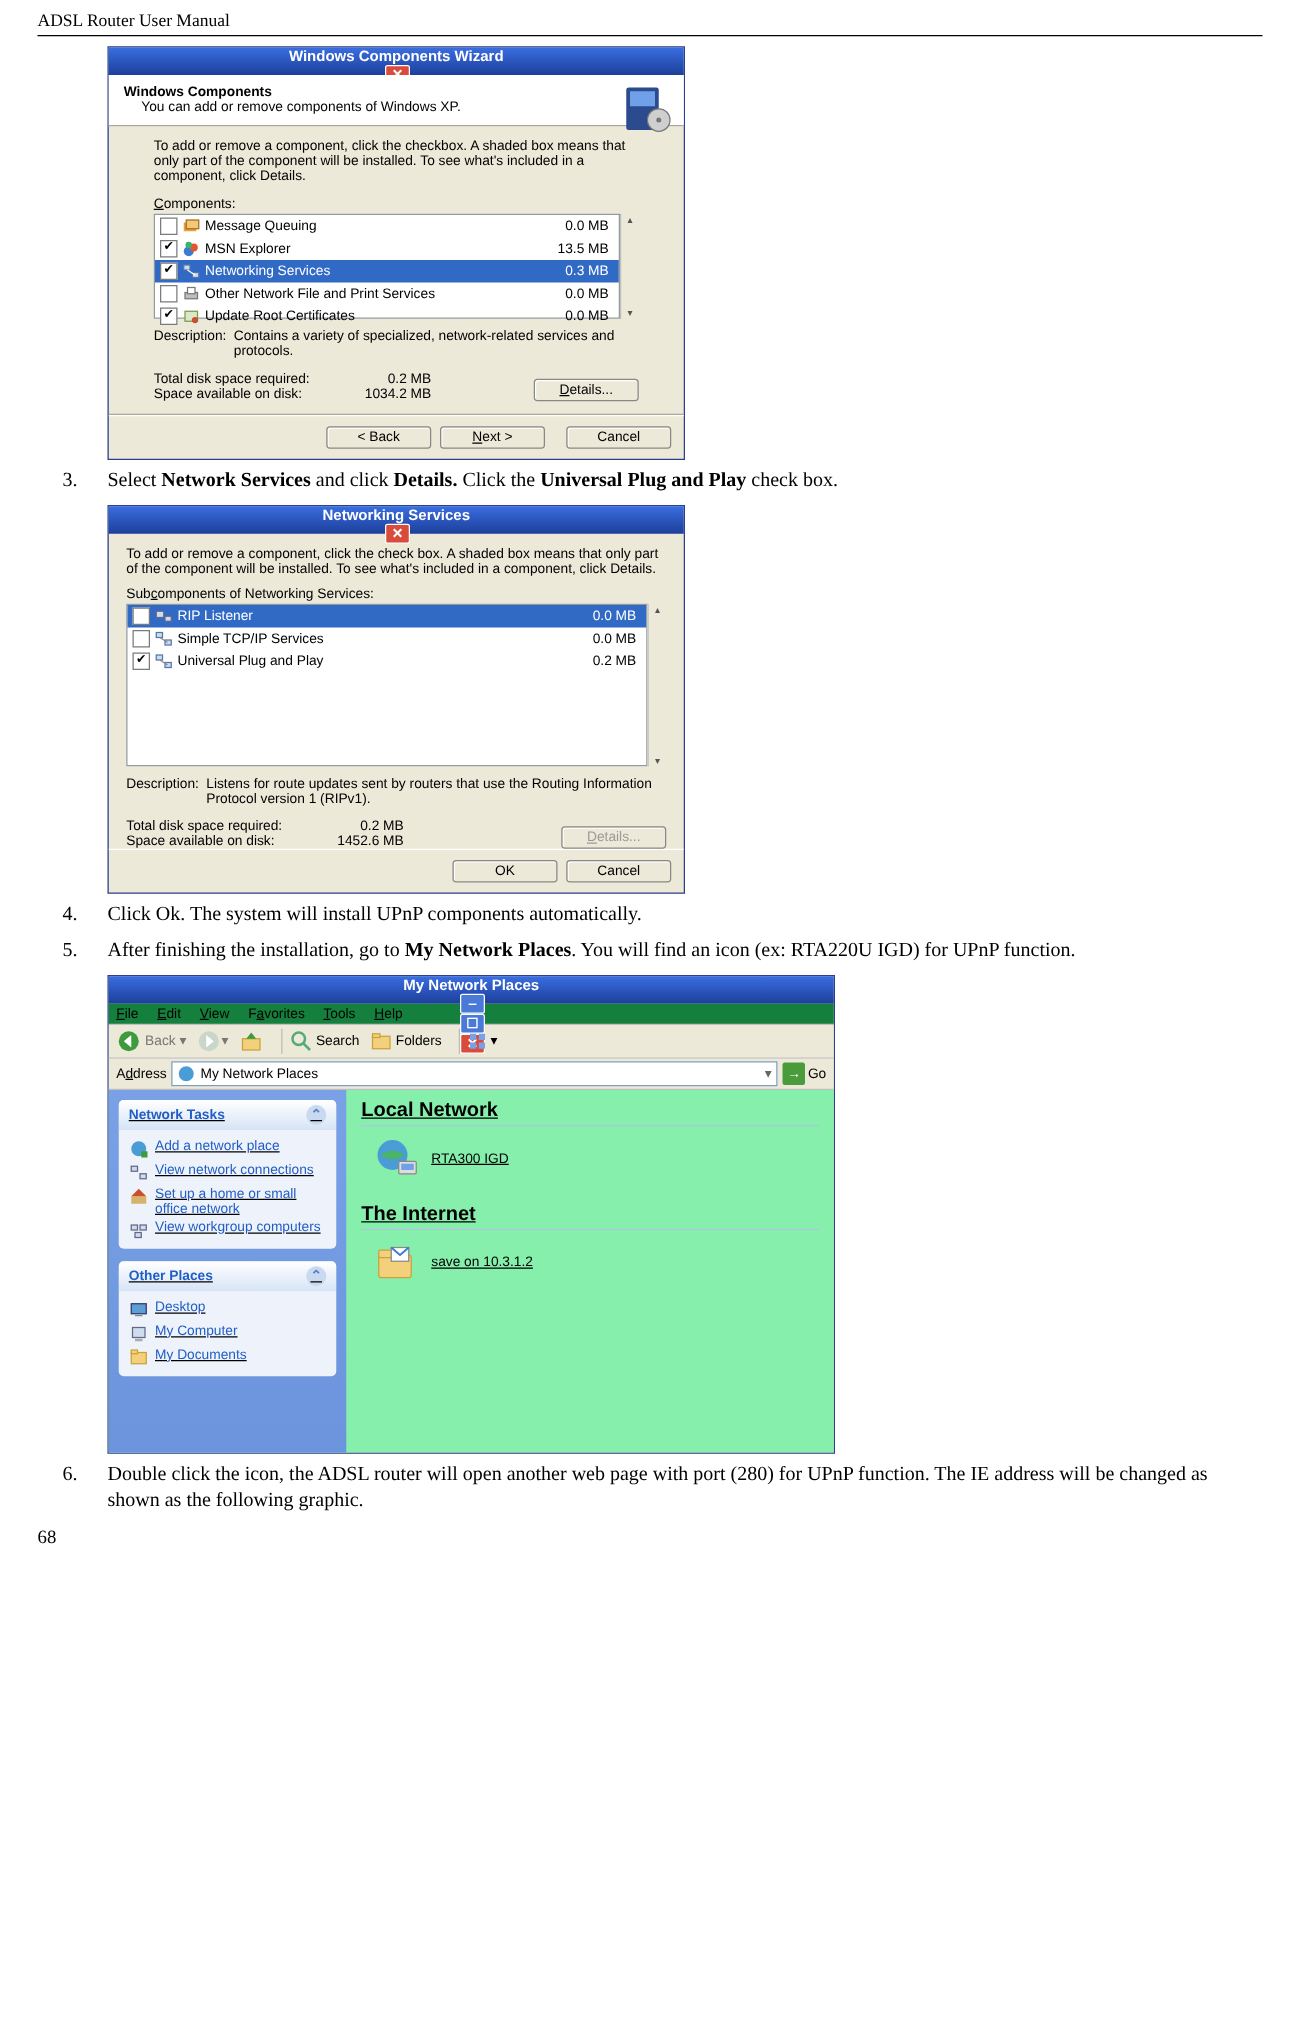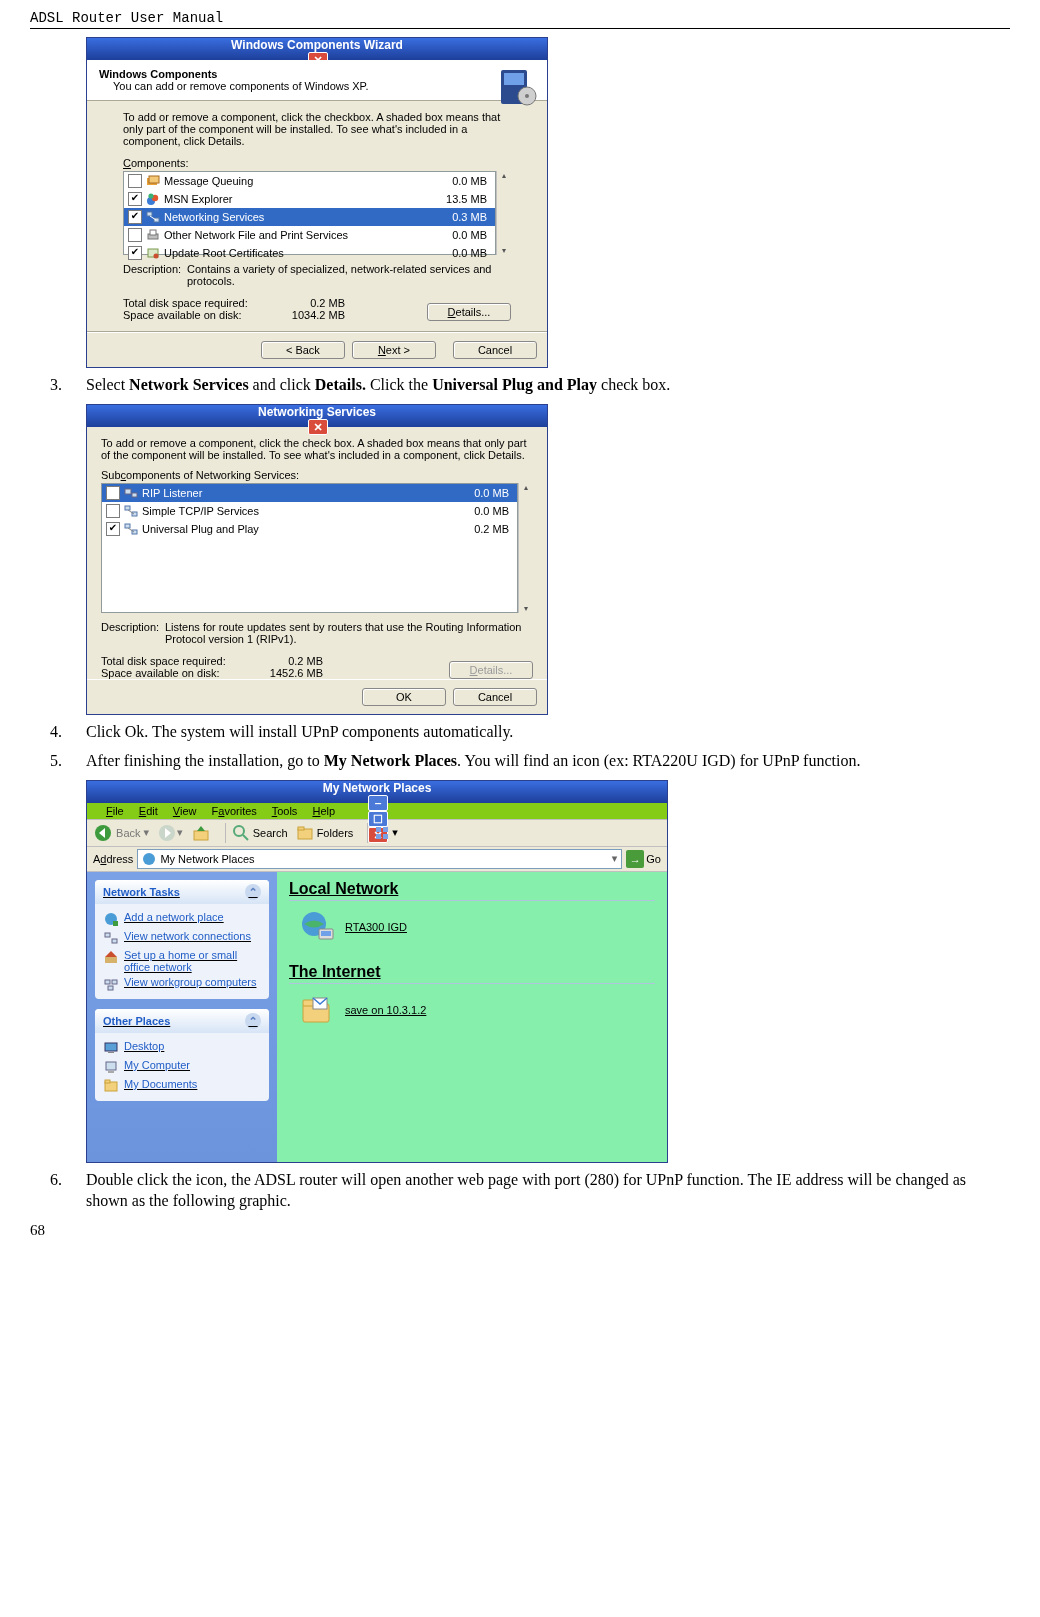"ADSL Router User Manual" .header { font-family: Liberation Mono, monospace -> Liberation Serif, serif }
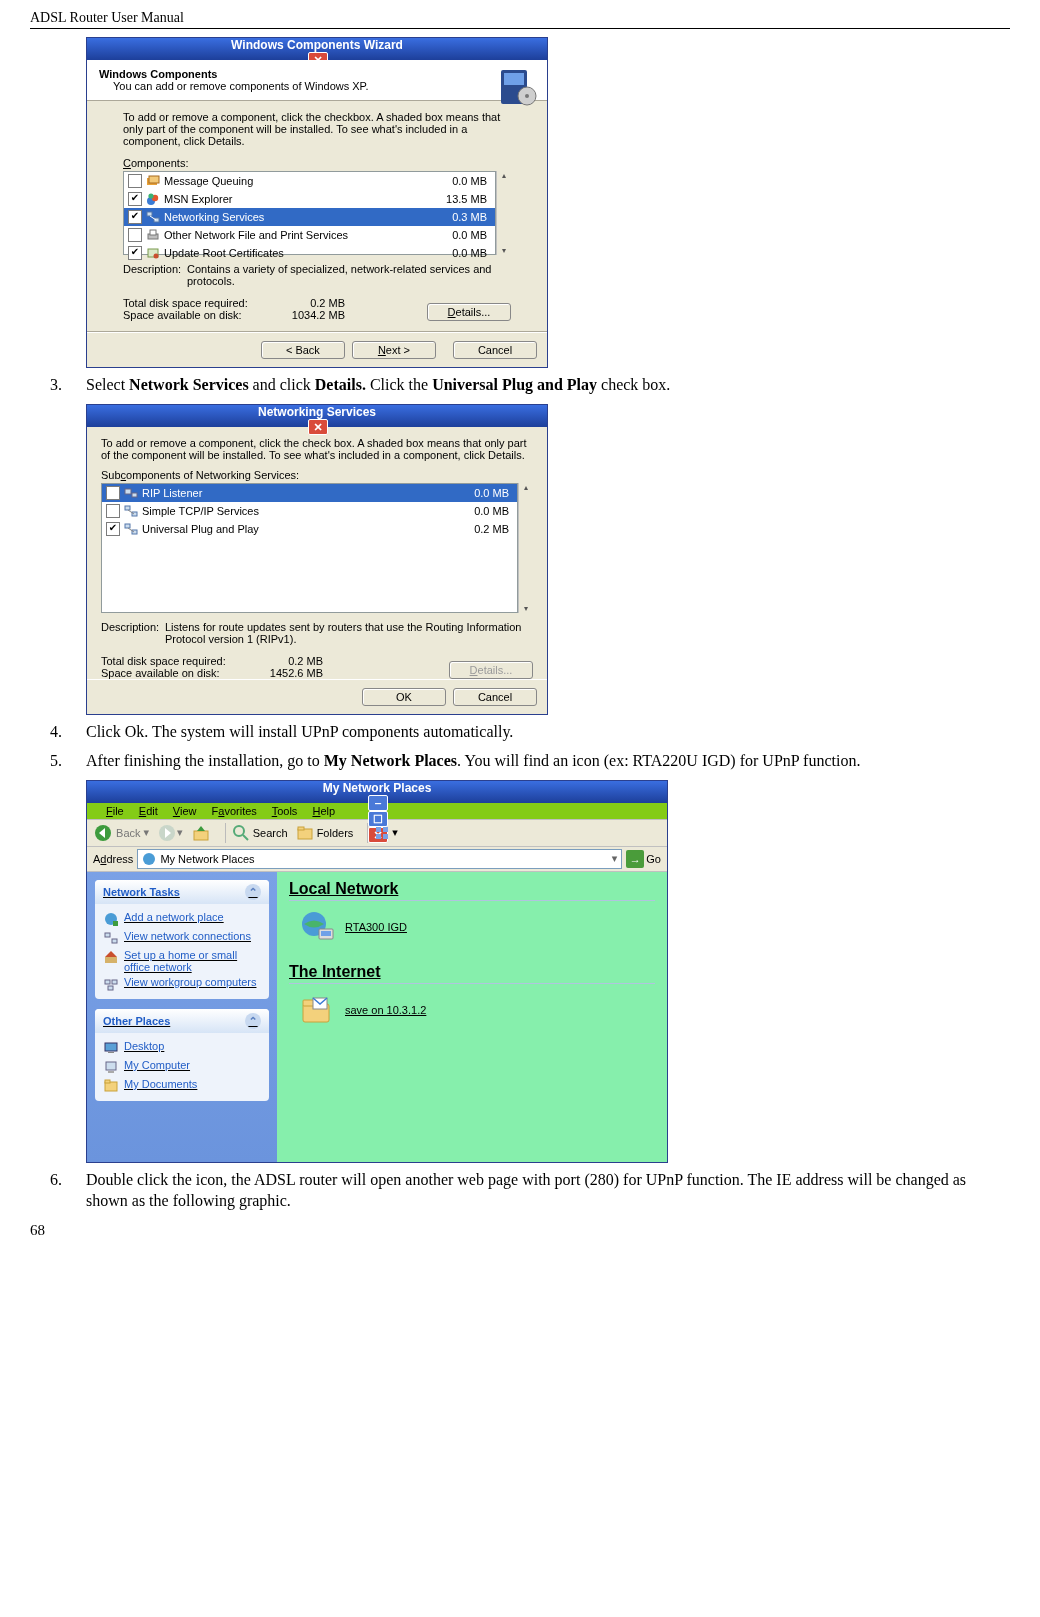"File Edit View Favorites Tools" .explorer .menubar { background: #84cc16 -> #15803d; padding: 2px 19px -> 2px 6px }
